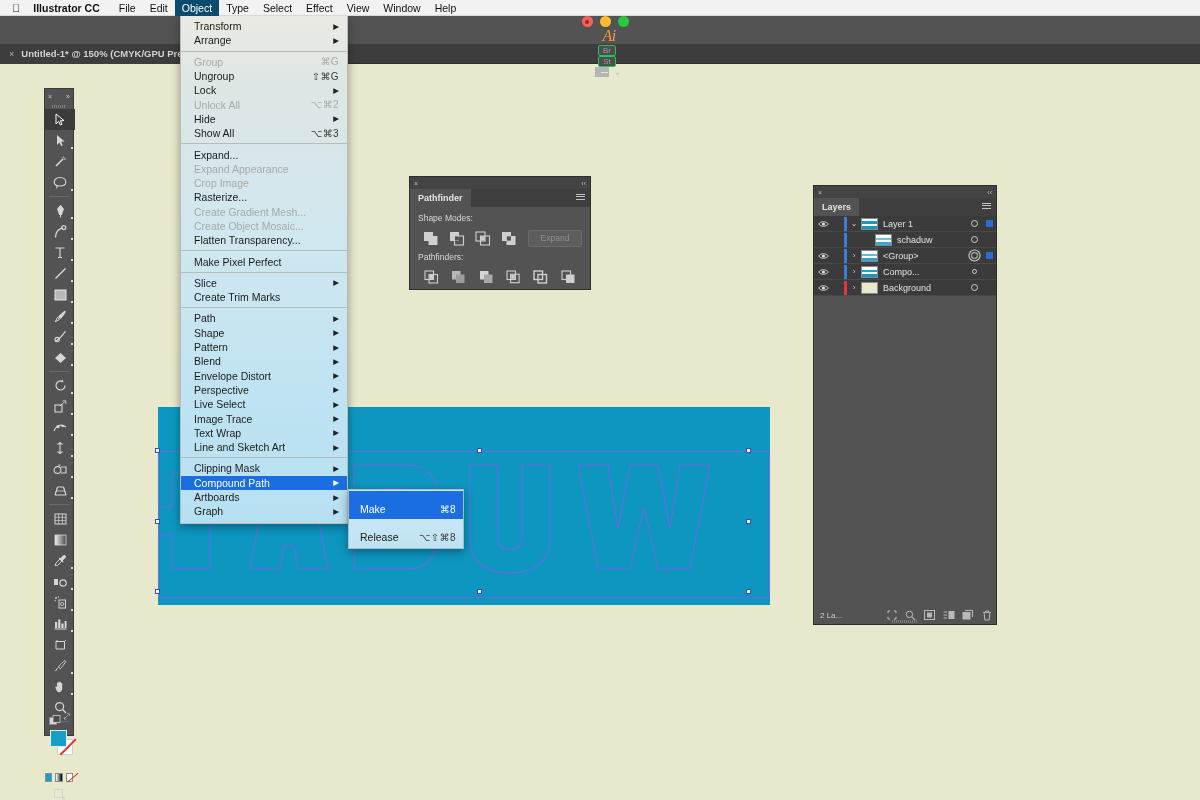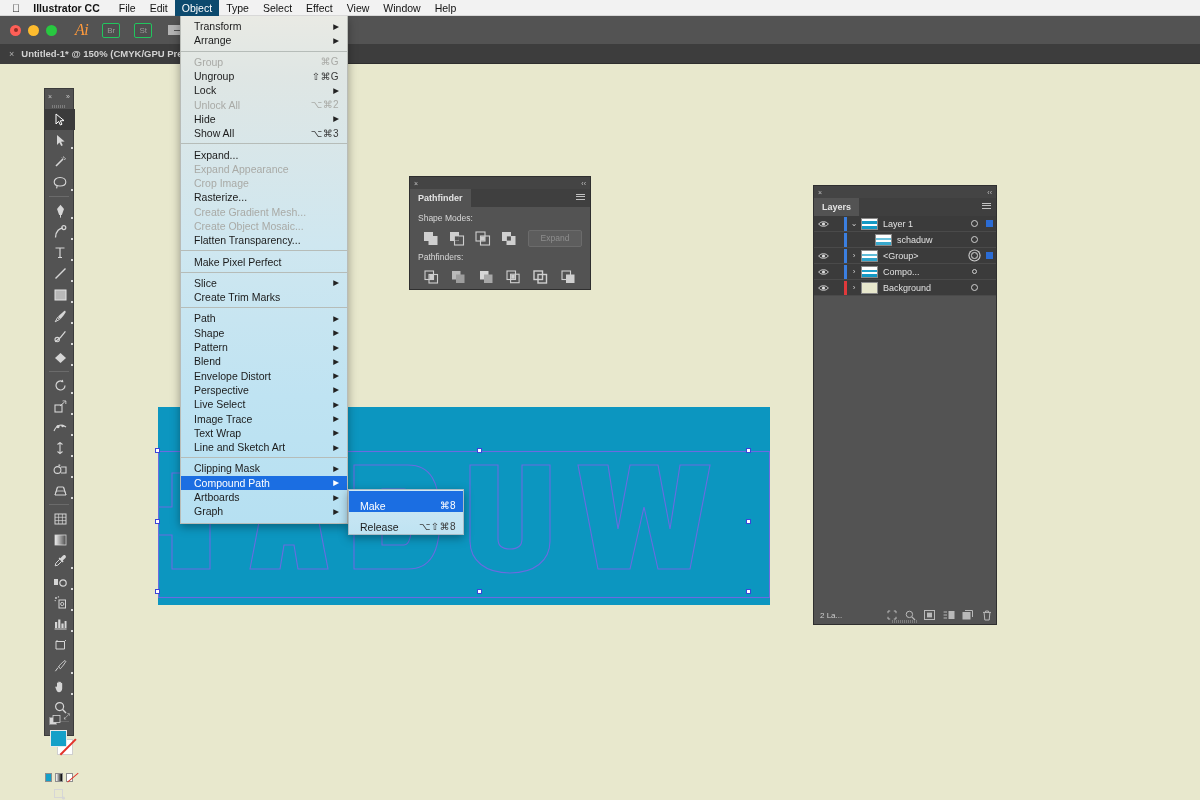"Ai" #app-chrome { flex-direction: none -> column }
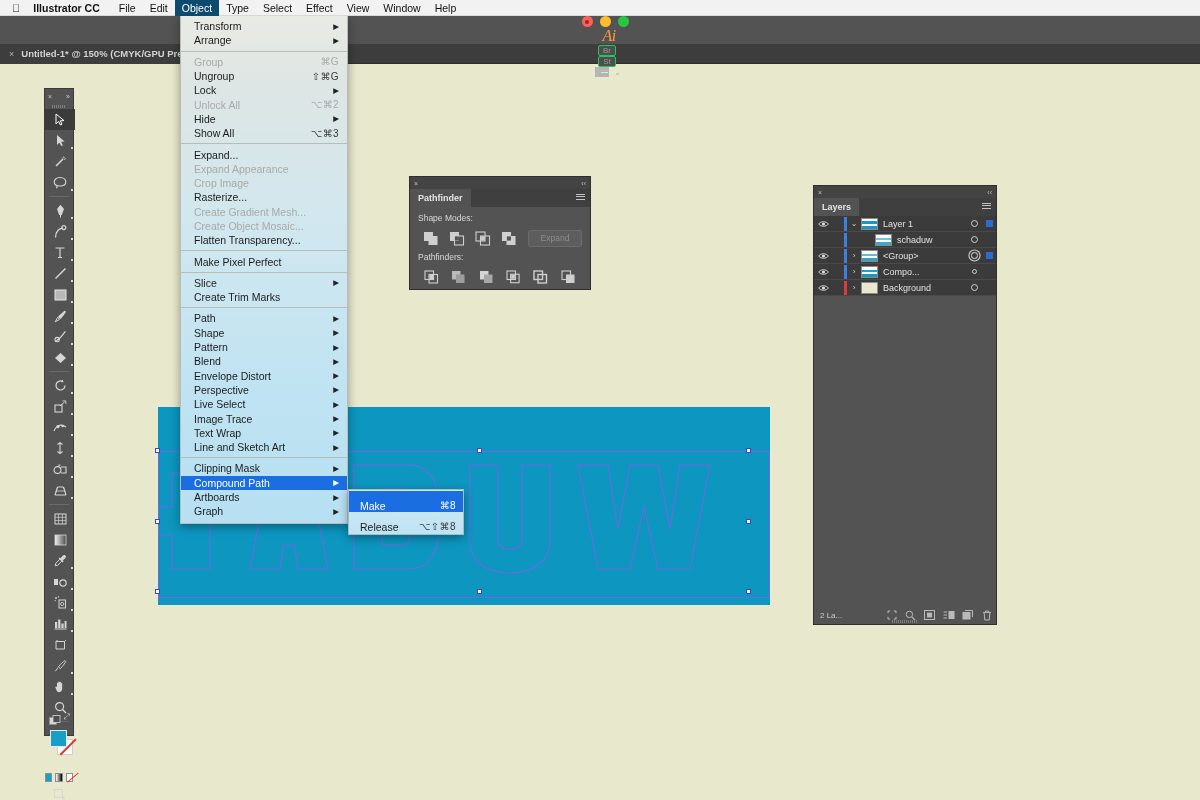"Make" #submenu .mrow { height: 21px -> 28px }
